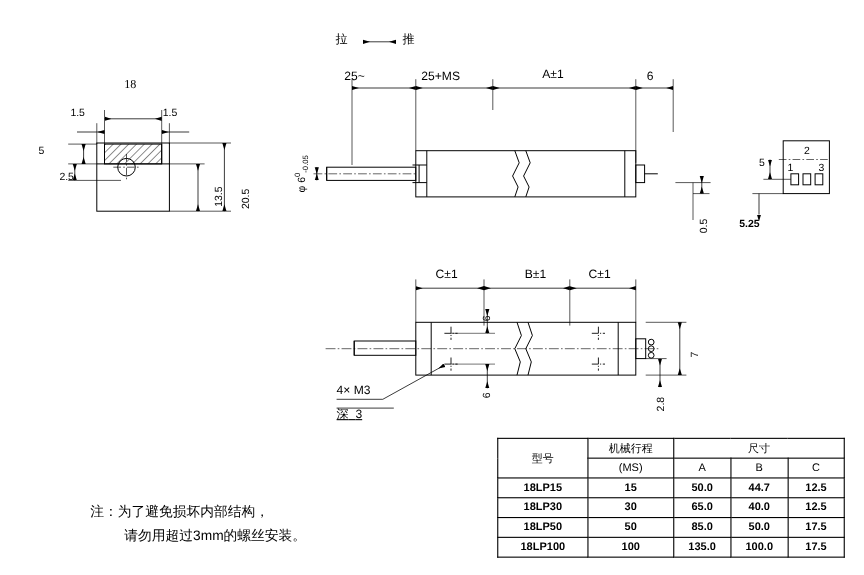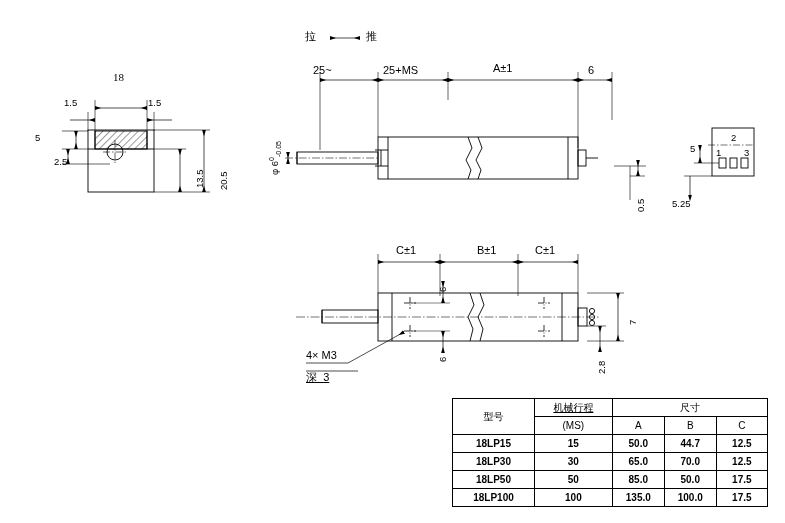"5.25" div.lbl { font-weight: none -> bold }
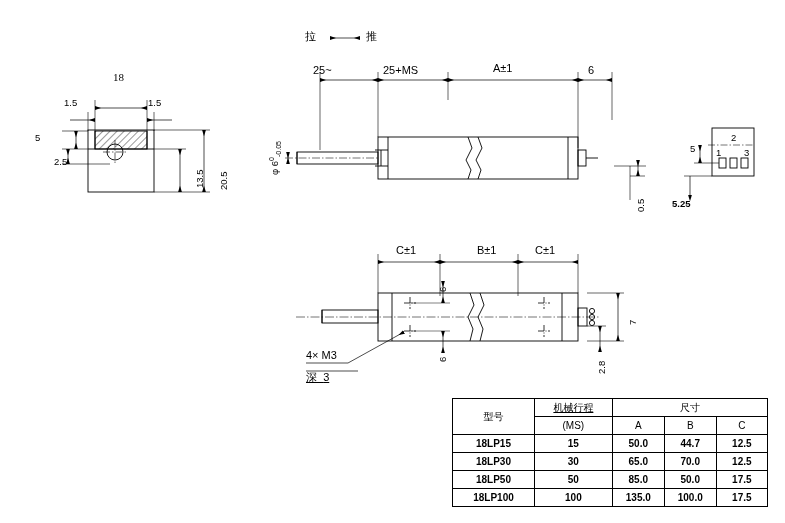"机械行程" th { text-decoration: underline -> none }
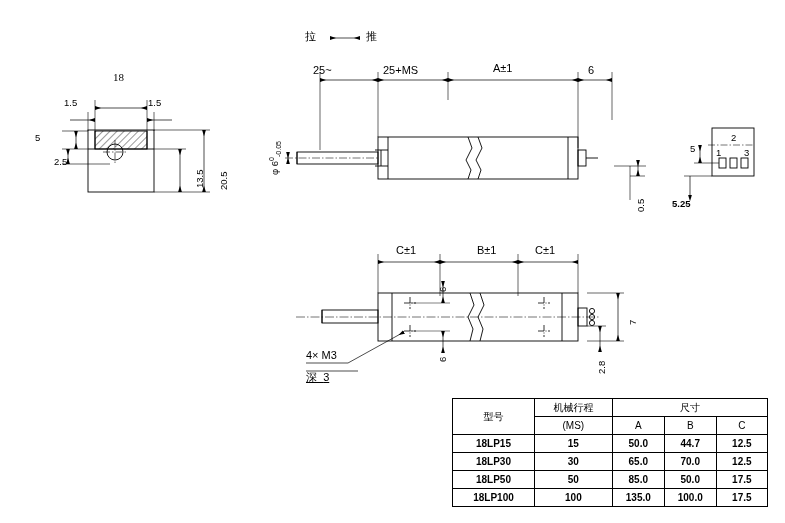"注：为了避免损坏内部结构，" div.note { html: none -> <div>注：为了避免损坏内部结构，</div> }
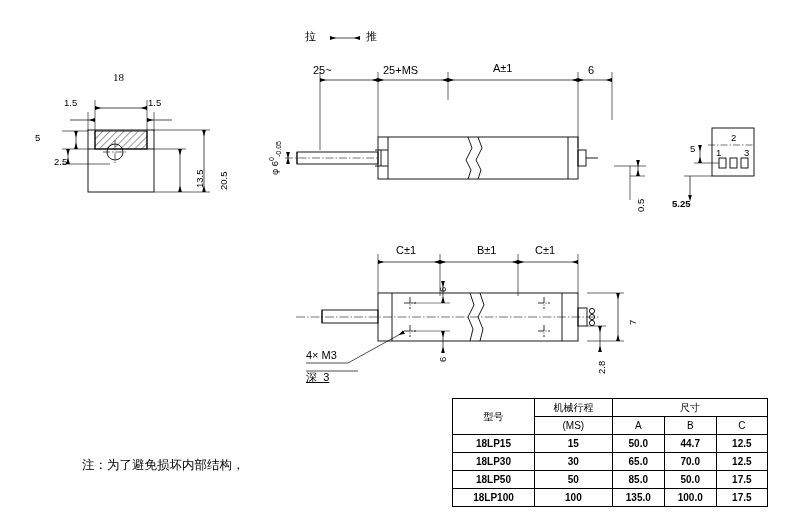"70.0" td { text: 70.0 -> 40.0 }
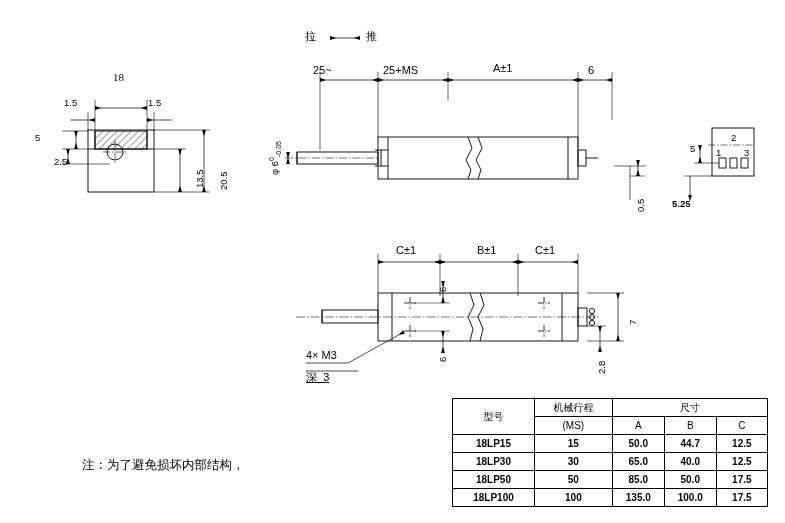"请勿用超过3mm的螺丝安装。" div.note { html: none -> <div>请勿用超过3mm的螺丝安装。</div> }
